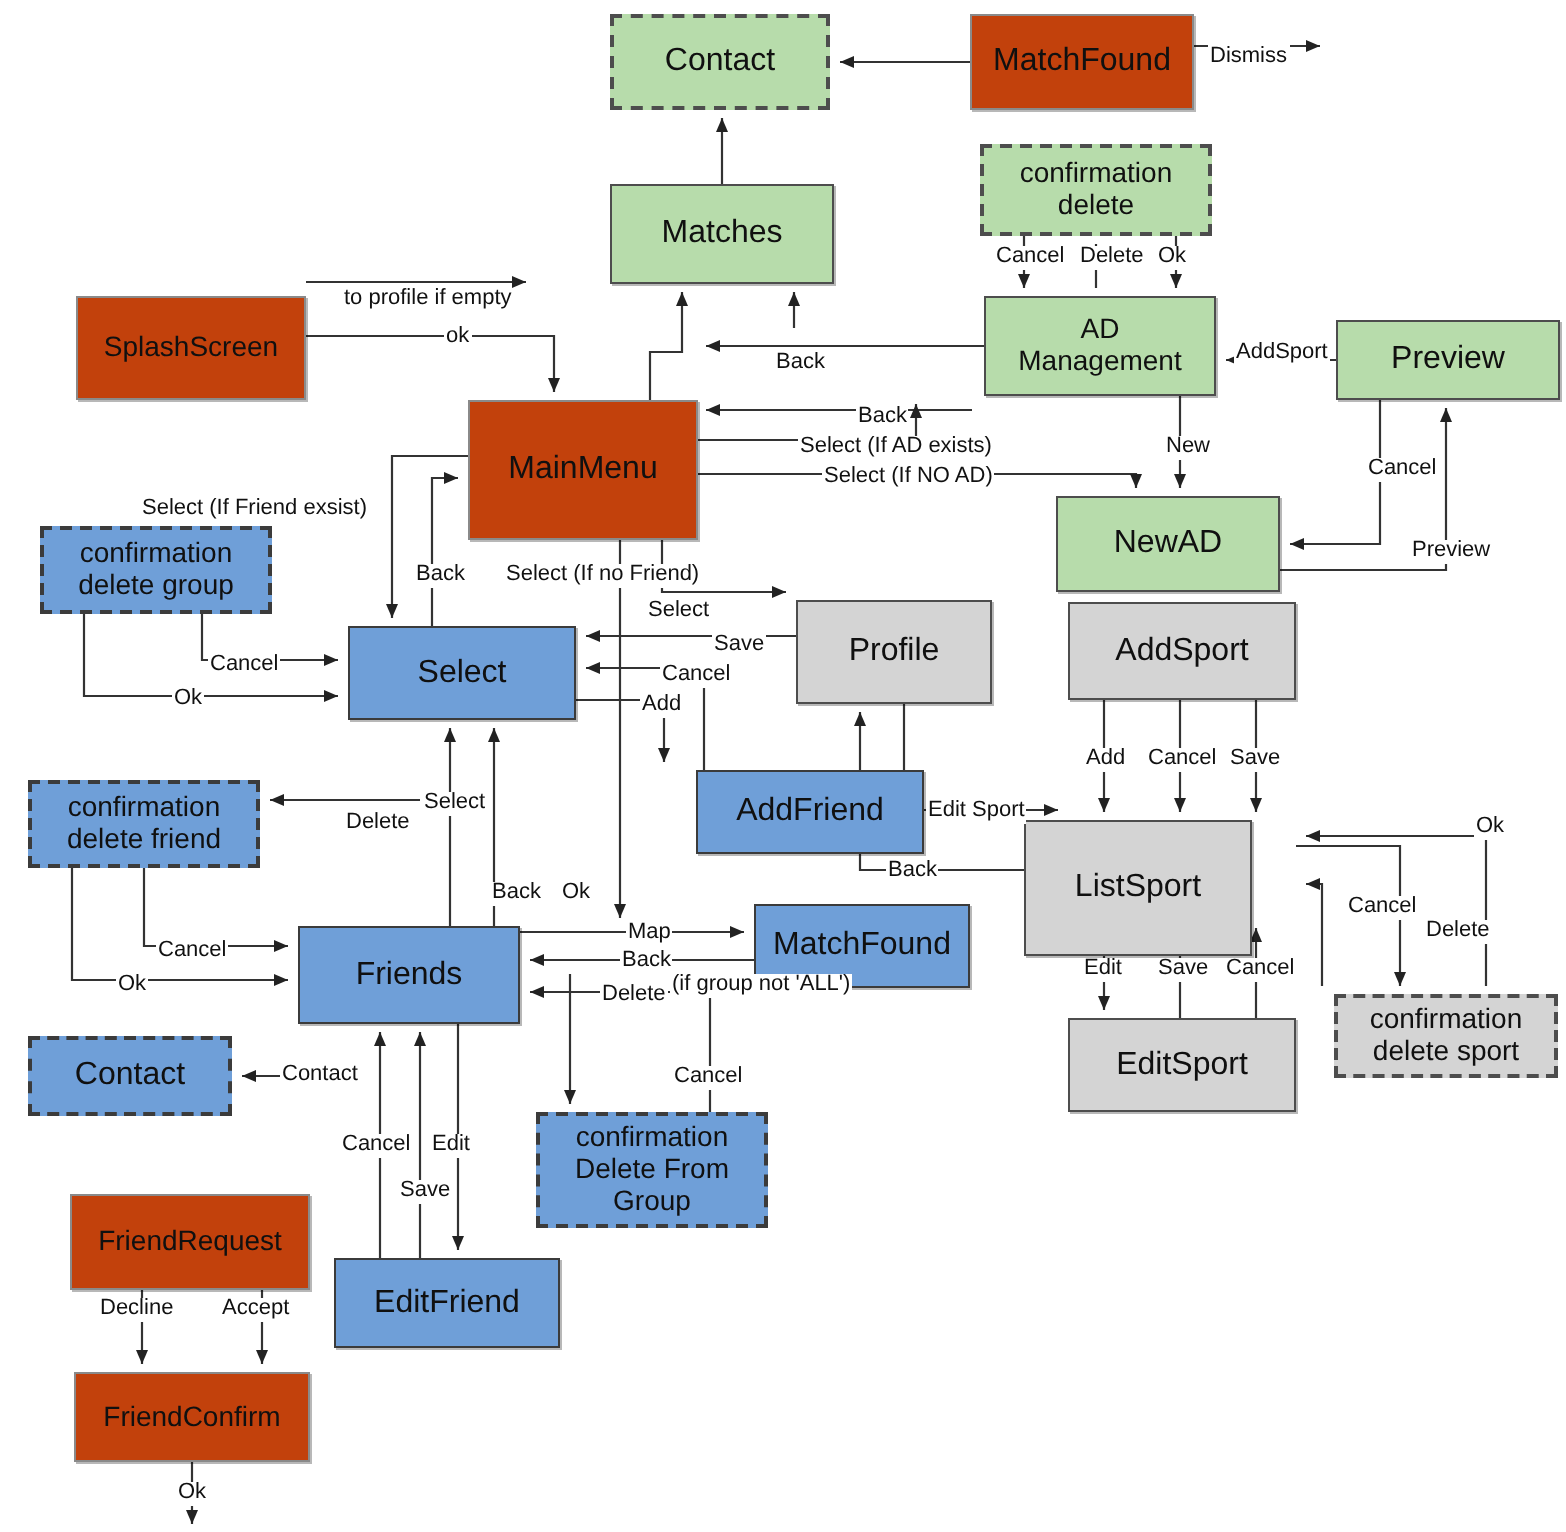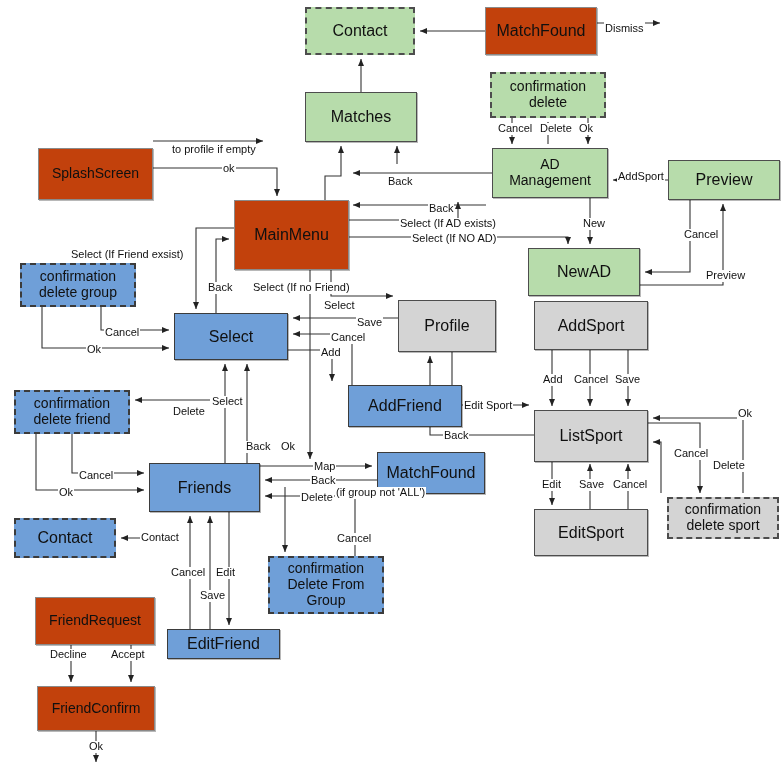"ListSport" div.node { height: 52px -> 68px; left: 534px -> 512px }
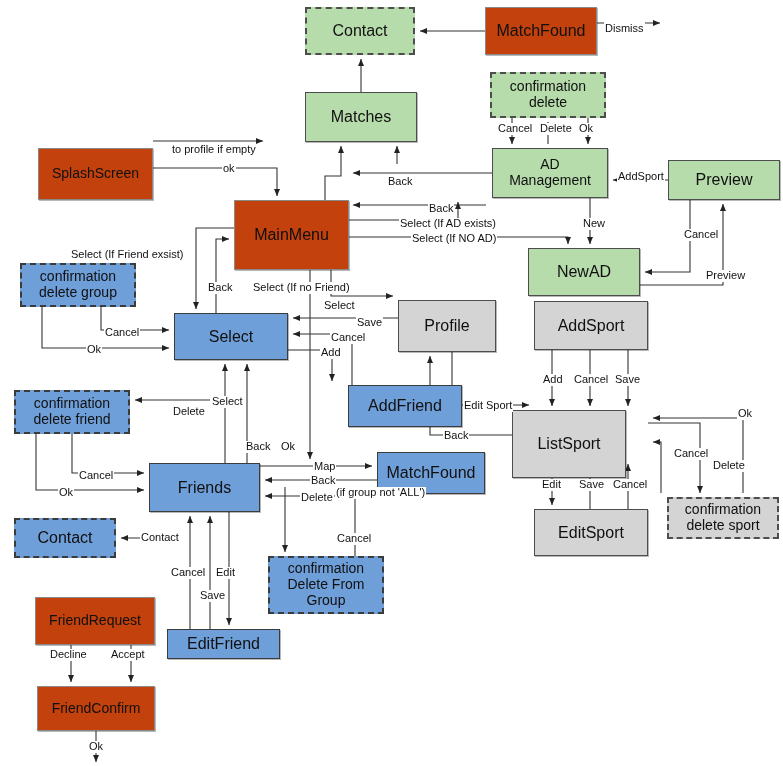"EditFriend" div.node { height: 30px -> 45px }
